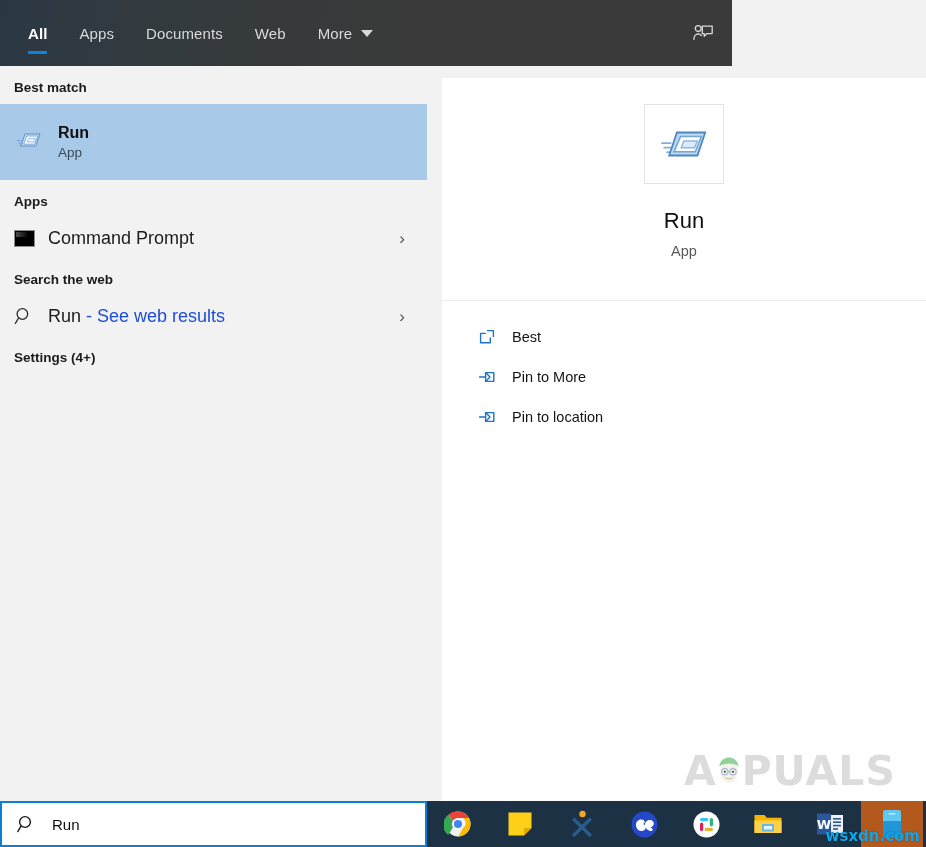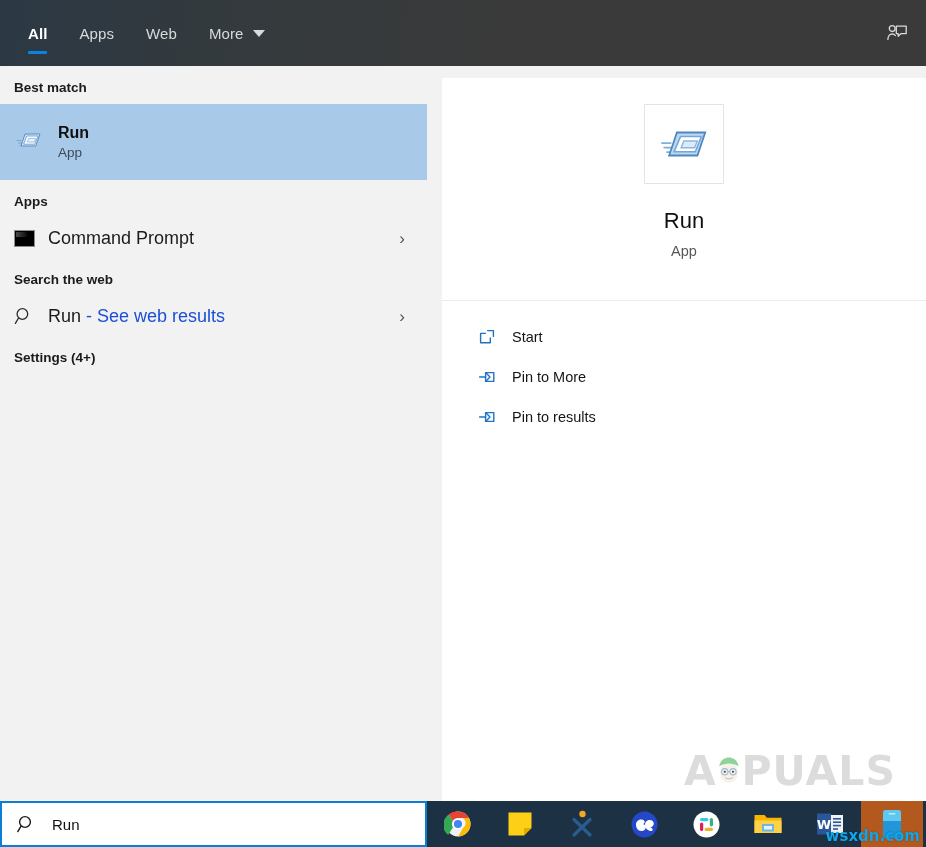"All" .header { width: 926px -> 732px }
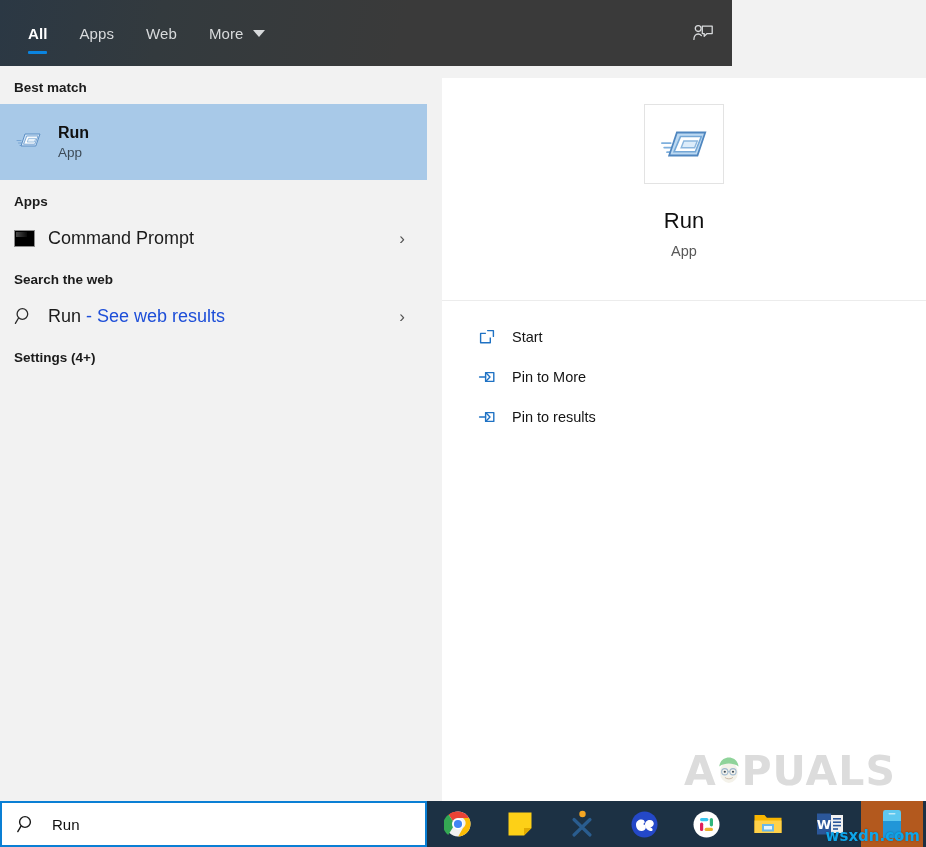"Documents" div.tab { html: none -> <div> <span>Documents</span> </div> }
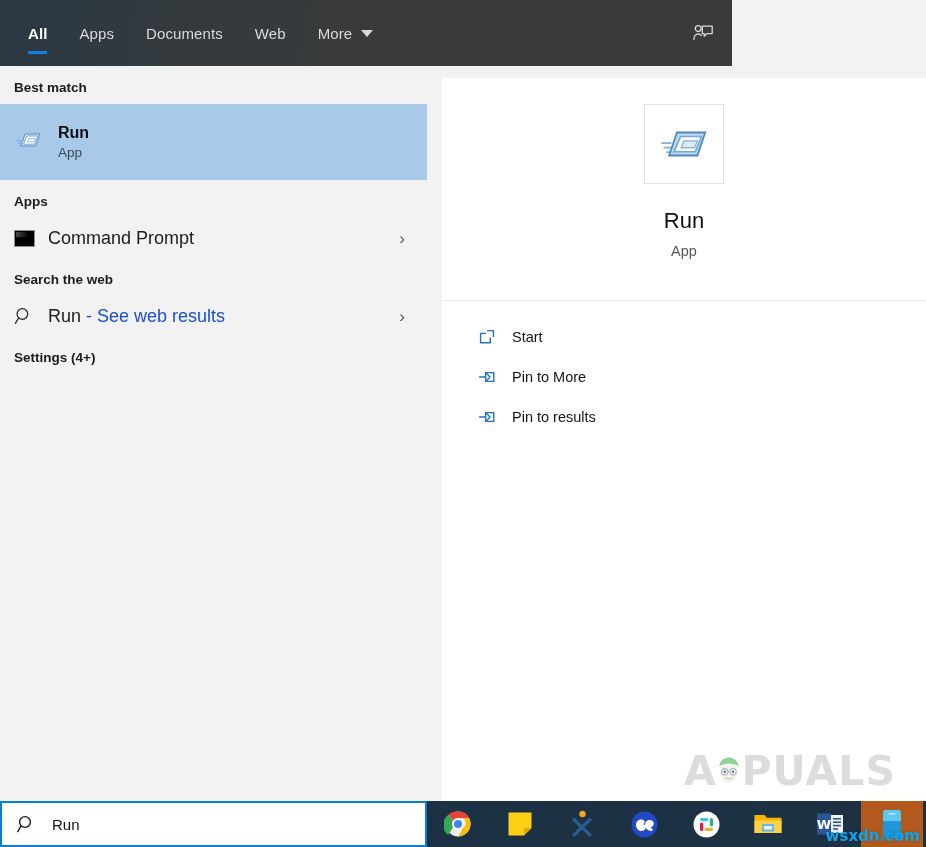"Start" div.alabel { text: Start -> Best }
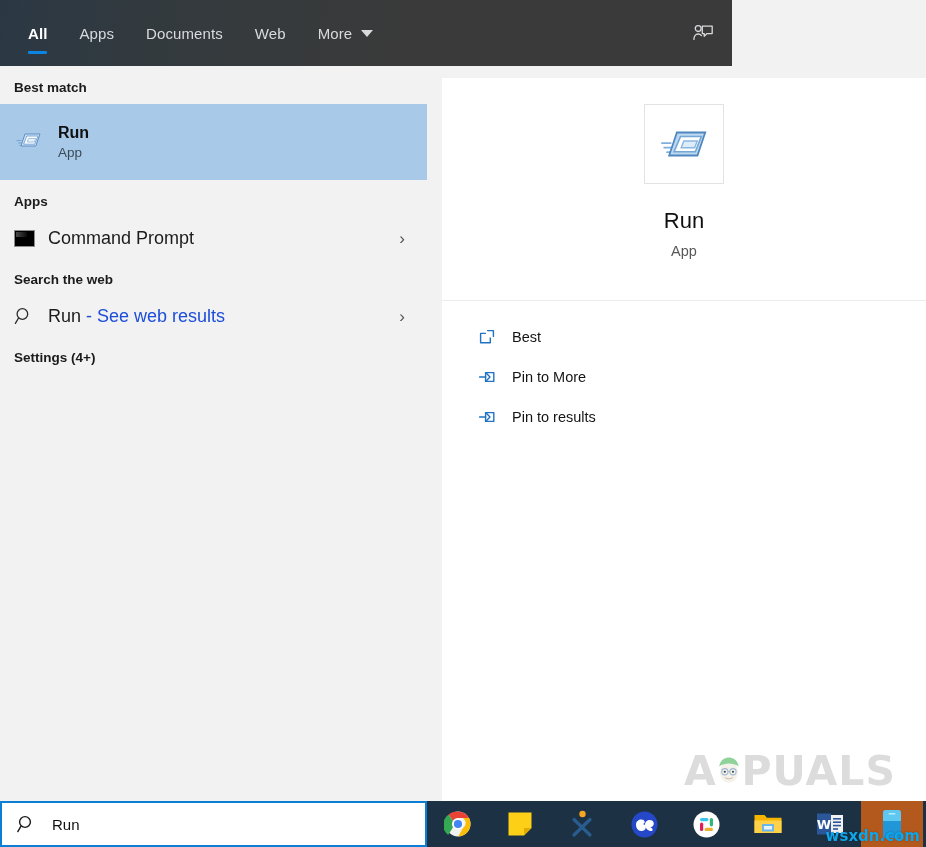"Pin to results" div.alabel { text: results -> location }
